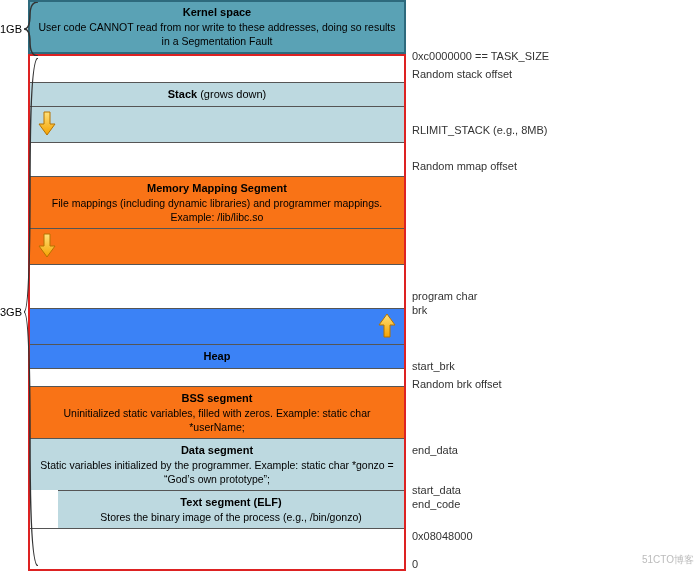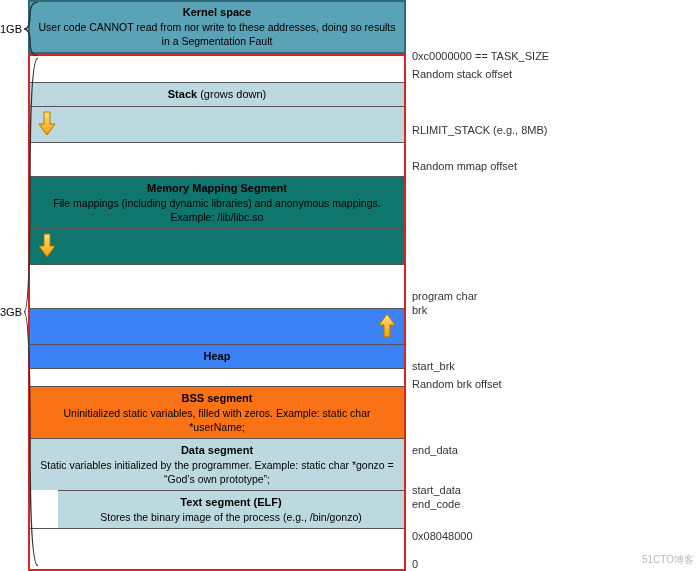"Memory Mapping Segment" .mmap { background: #0f766e -> #f97316 }
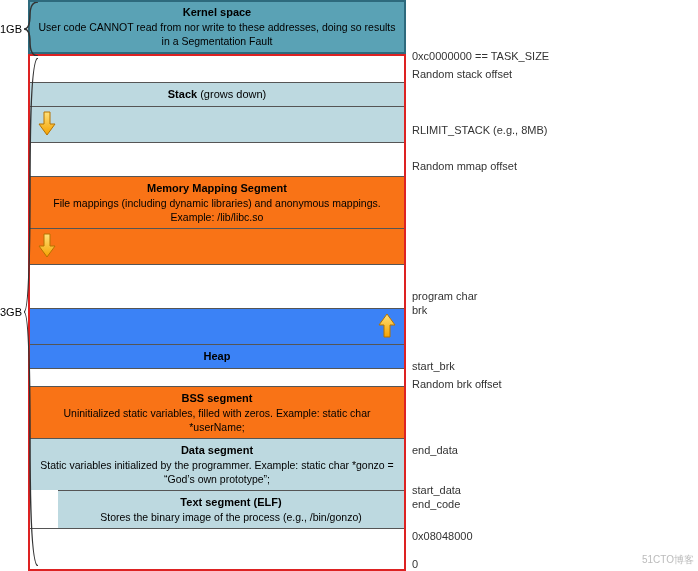"File mappings (including dynamic" div.seg-desc { text: anonymous -> programmer }
